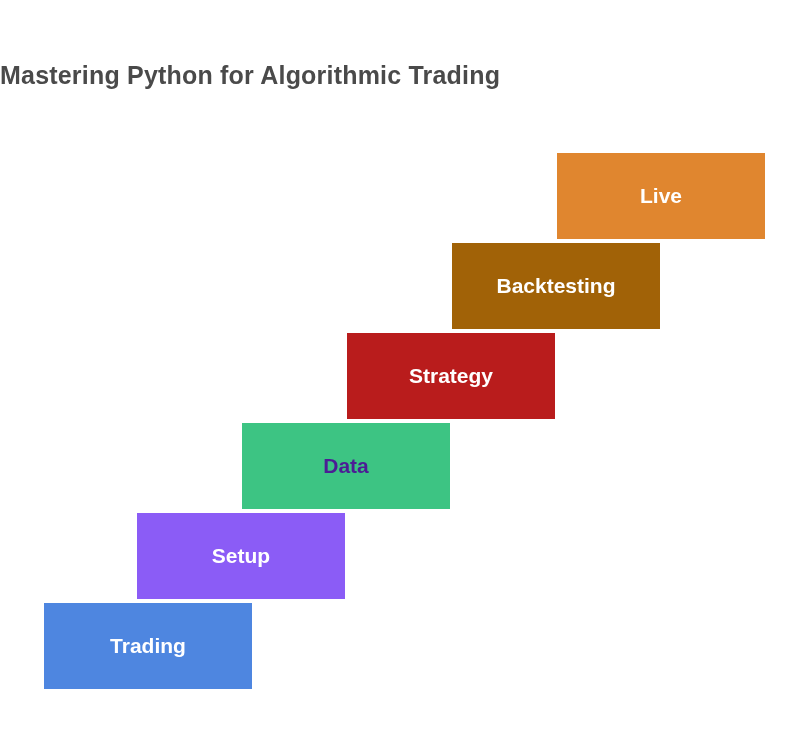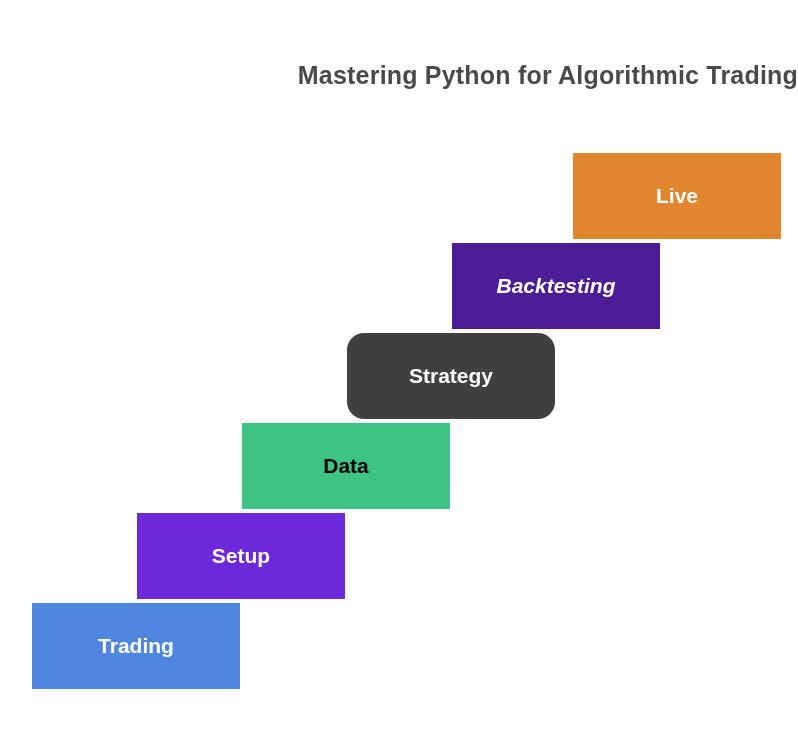"Mastering Python for Algorithmic Trading" .title { text-align: right -> left }
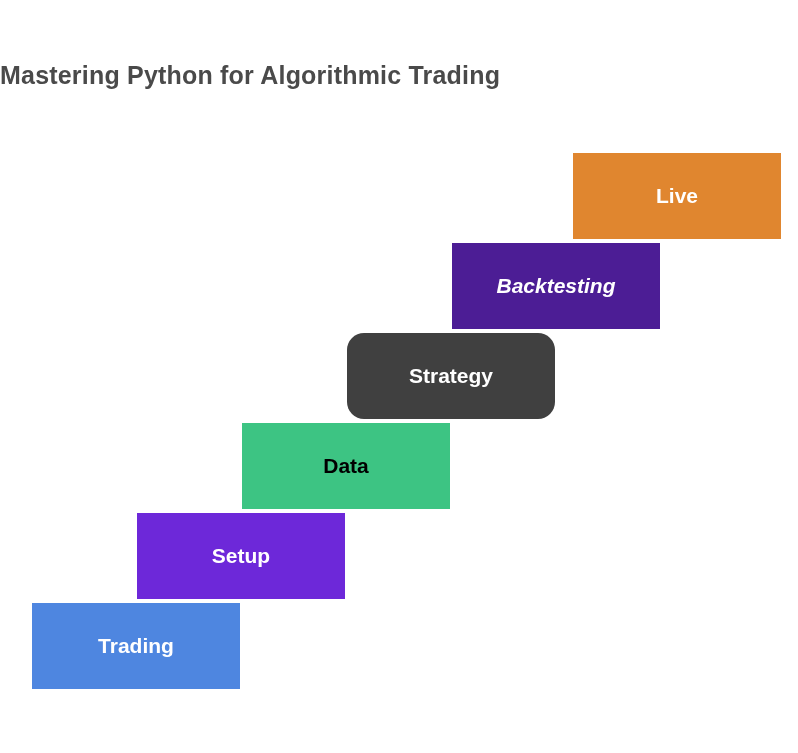"Live" .step-6 { margin-left: 16px -> none }
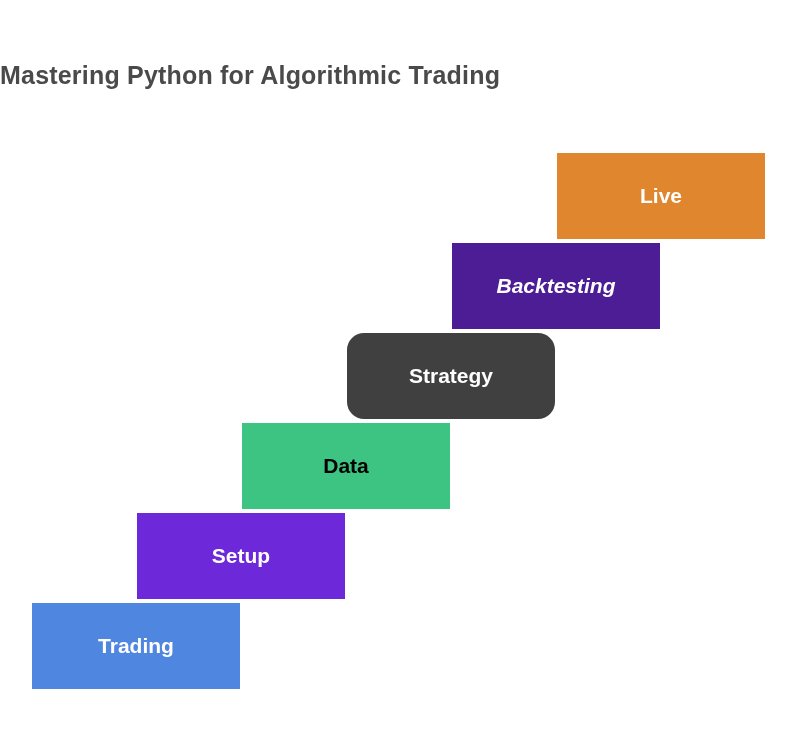"Backtesting" div.step { background-color: #4c1d95 -> #a16207; font-style: italic -> none }
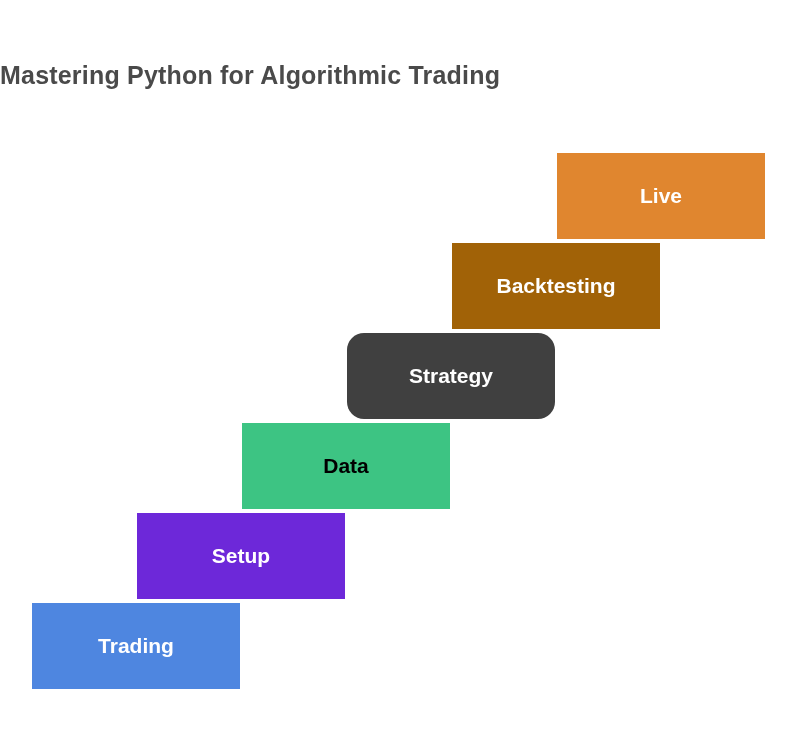"Strategy" div.step { background-color: #404040 -> #b91c1c; border-radius: 17px -> none }
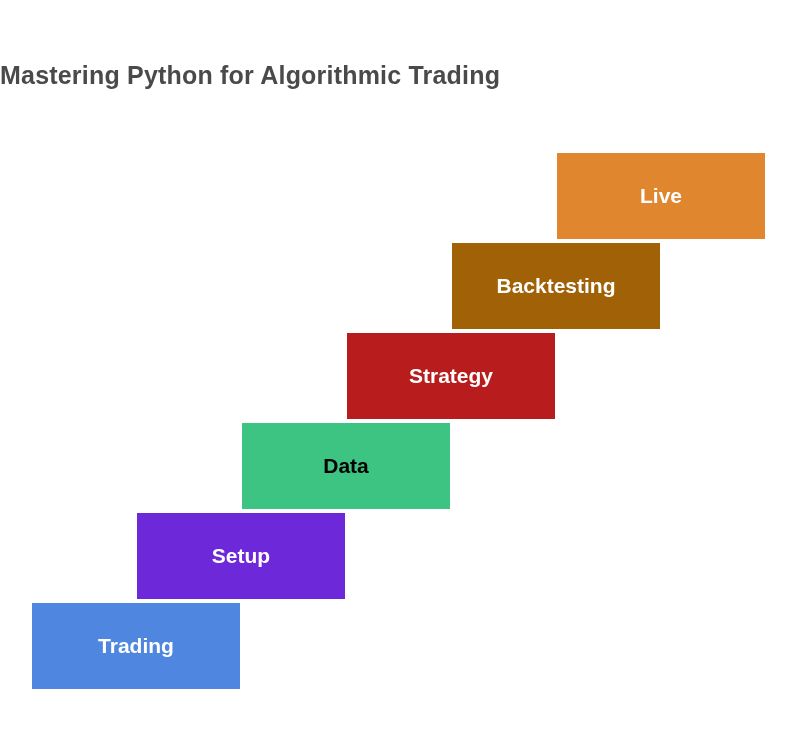"Data" div.step { color: #000000 -> #4c1d95 }
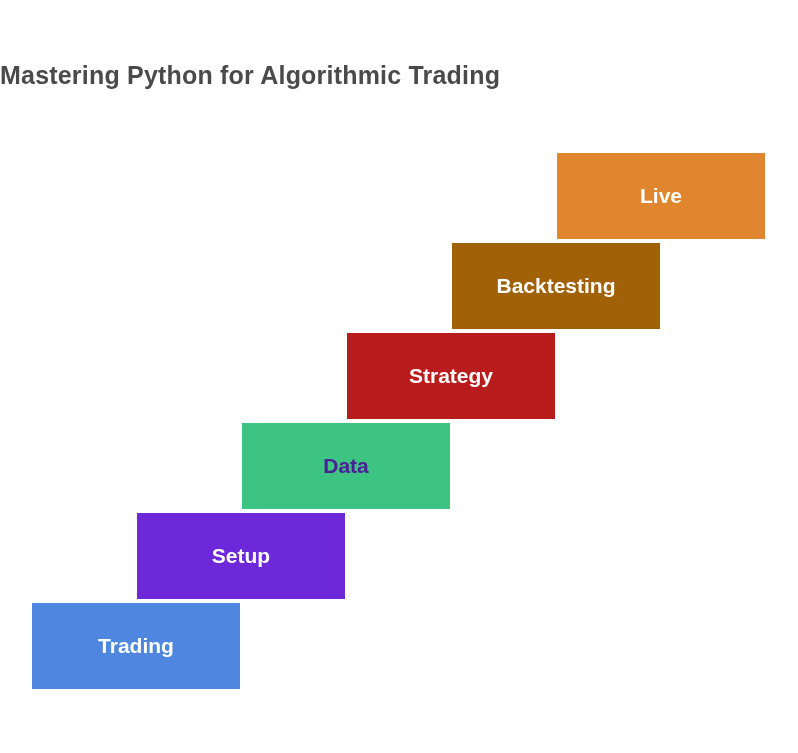"Setup" div.step { background-color: #6d28d9 -> #8b5cf6 }
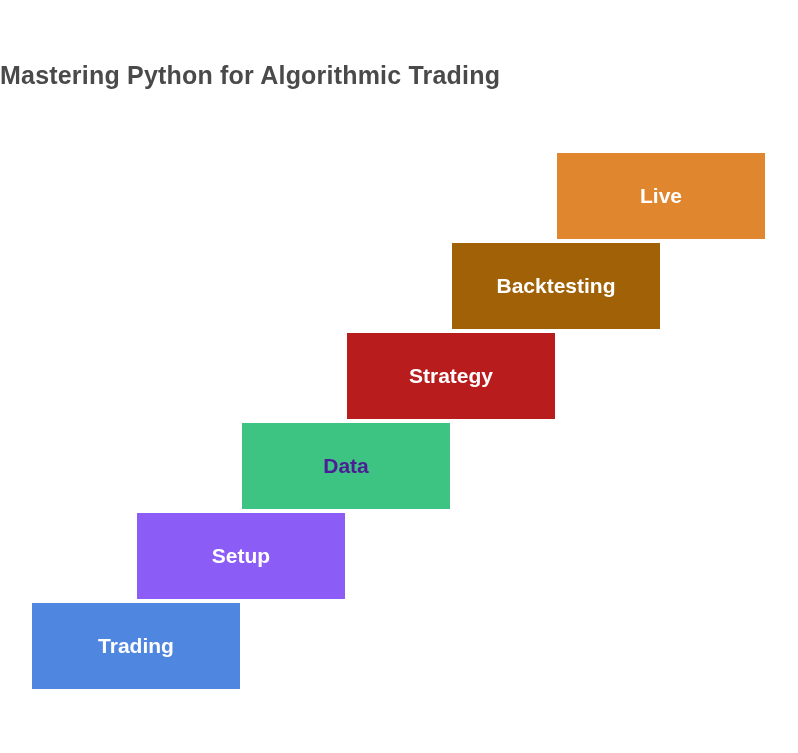"Trading" .step-1 { left: 32px -> 44px }
